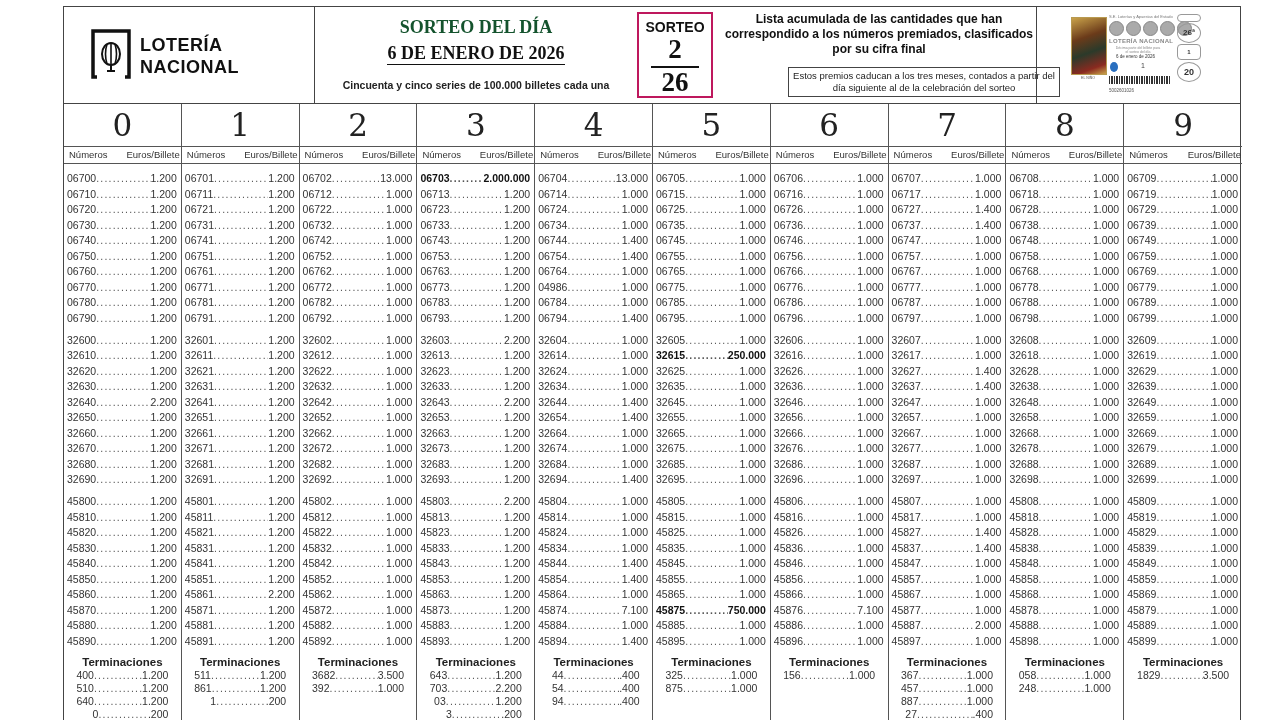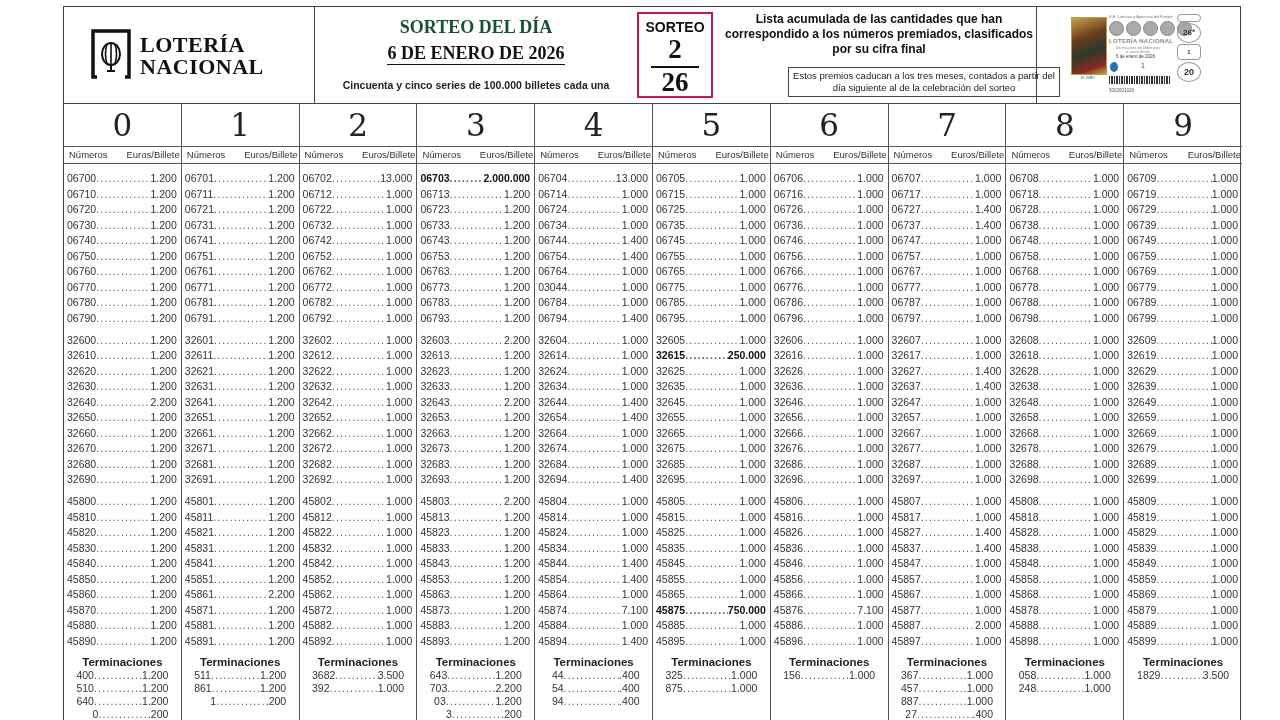"LOTERÍA" .logo-text { font-family: Liberation Serif, serif -> none; font-size: 22px -> 18px }
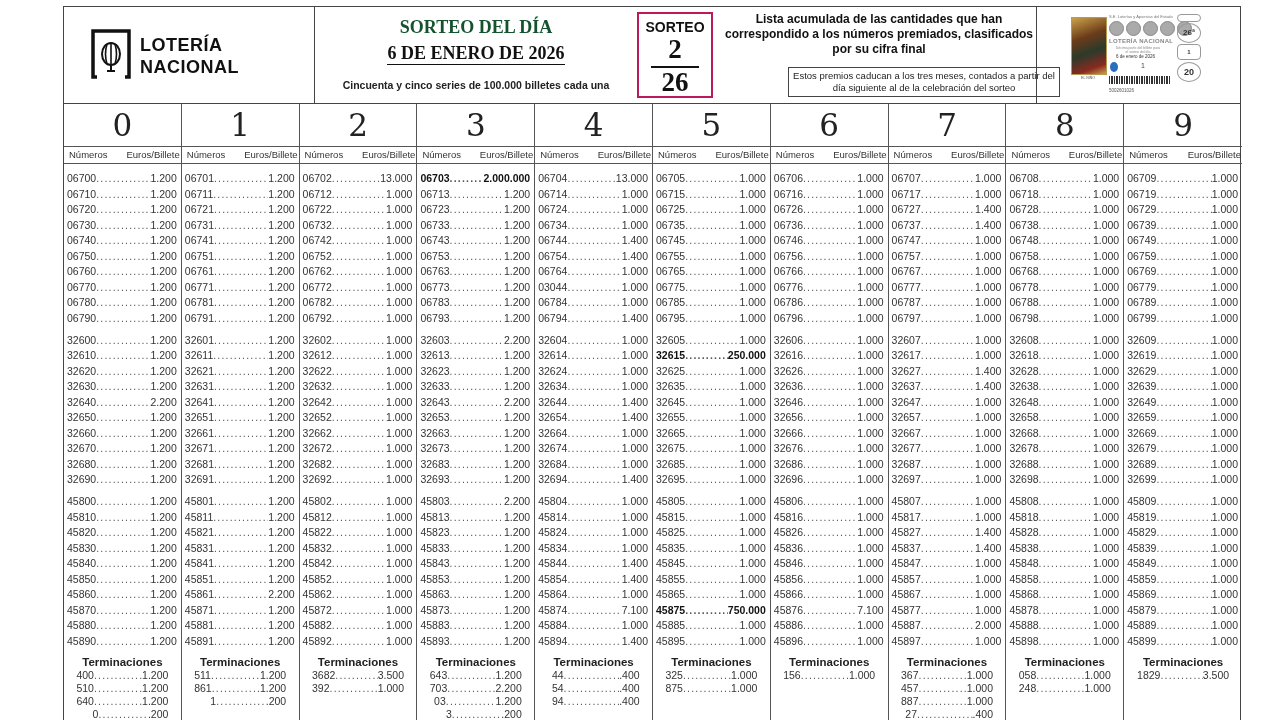"03044" span.num { text: 03044 -> 04986 }
